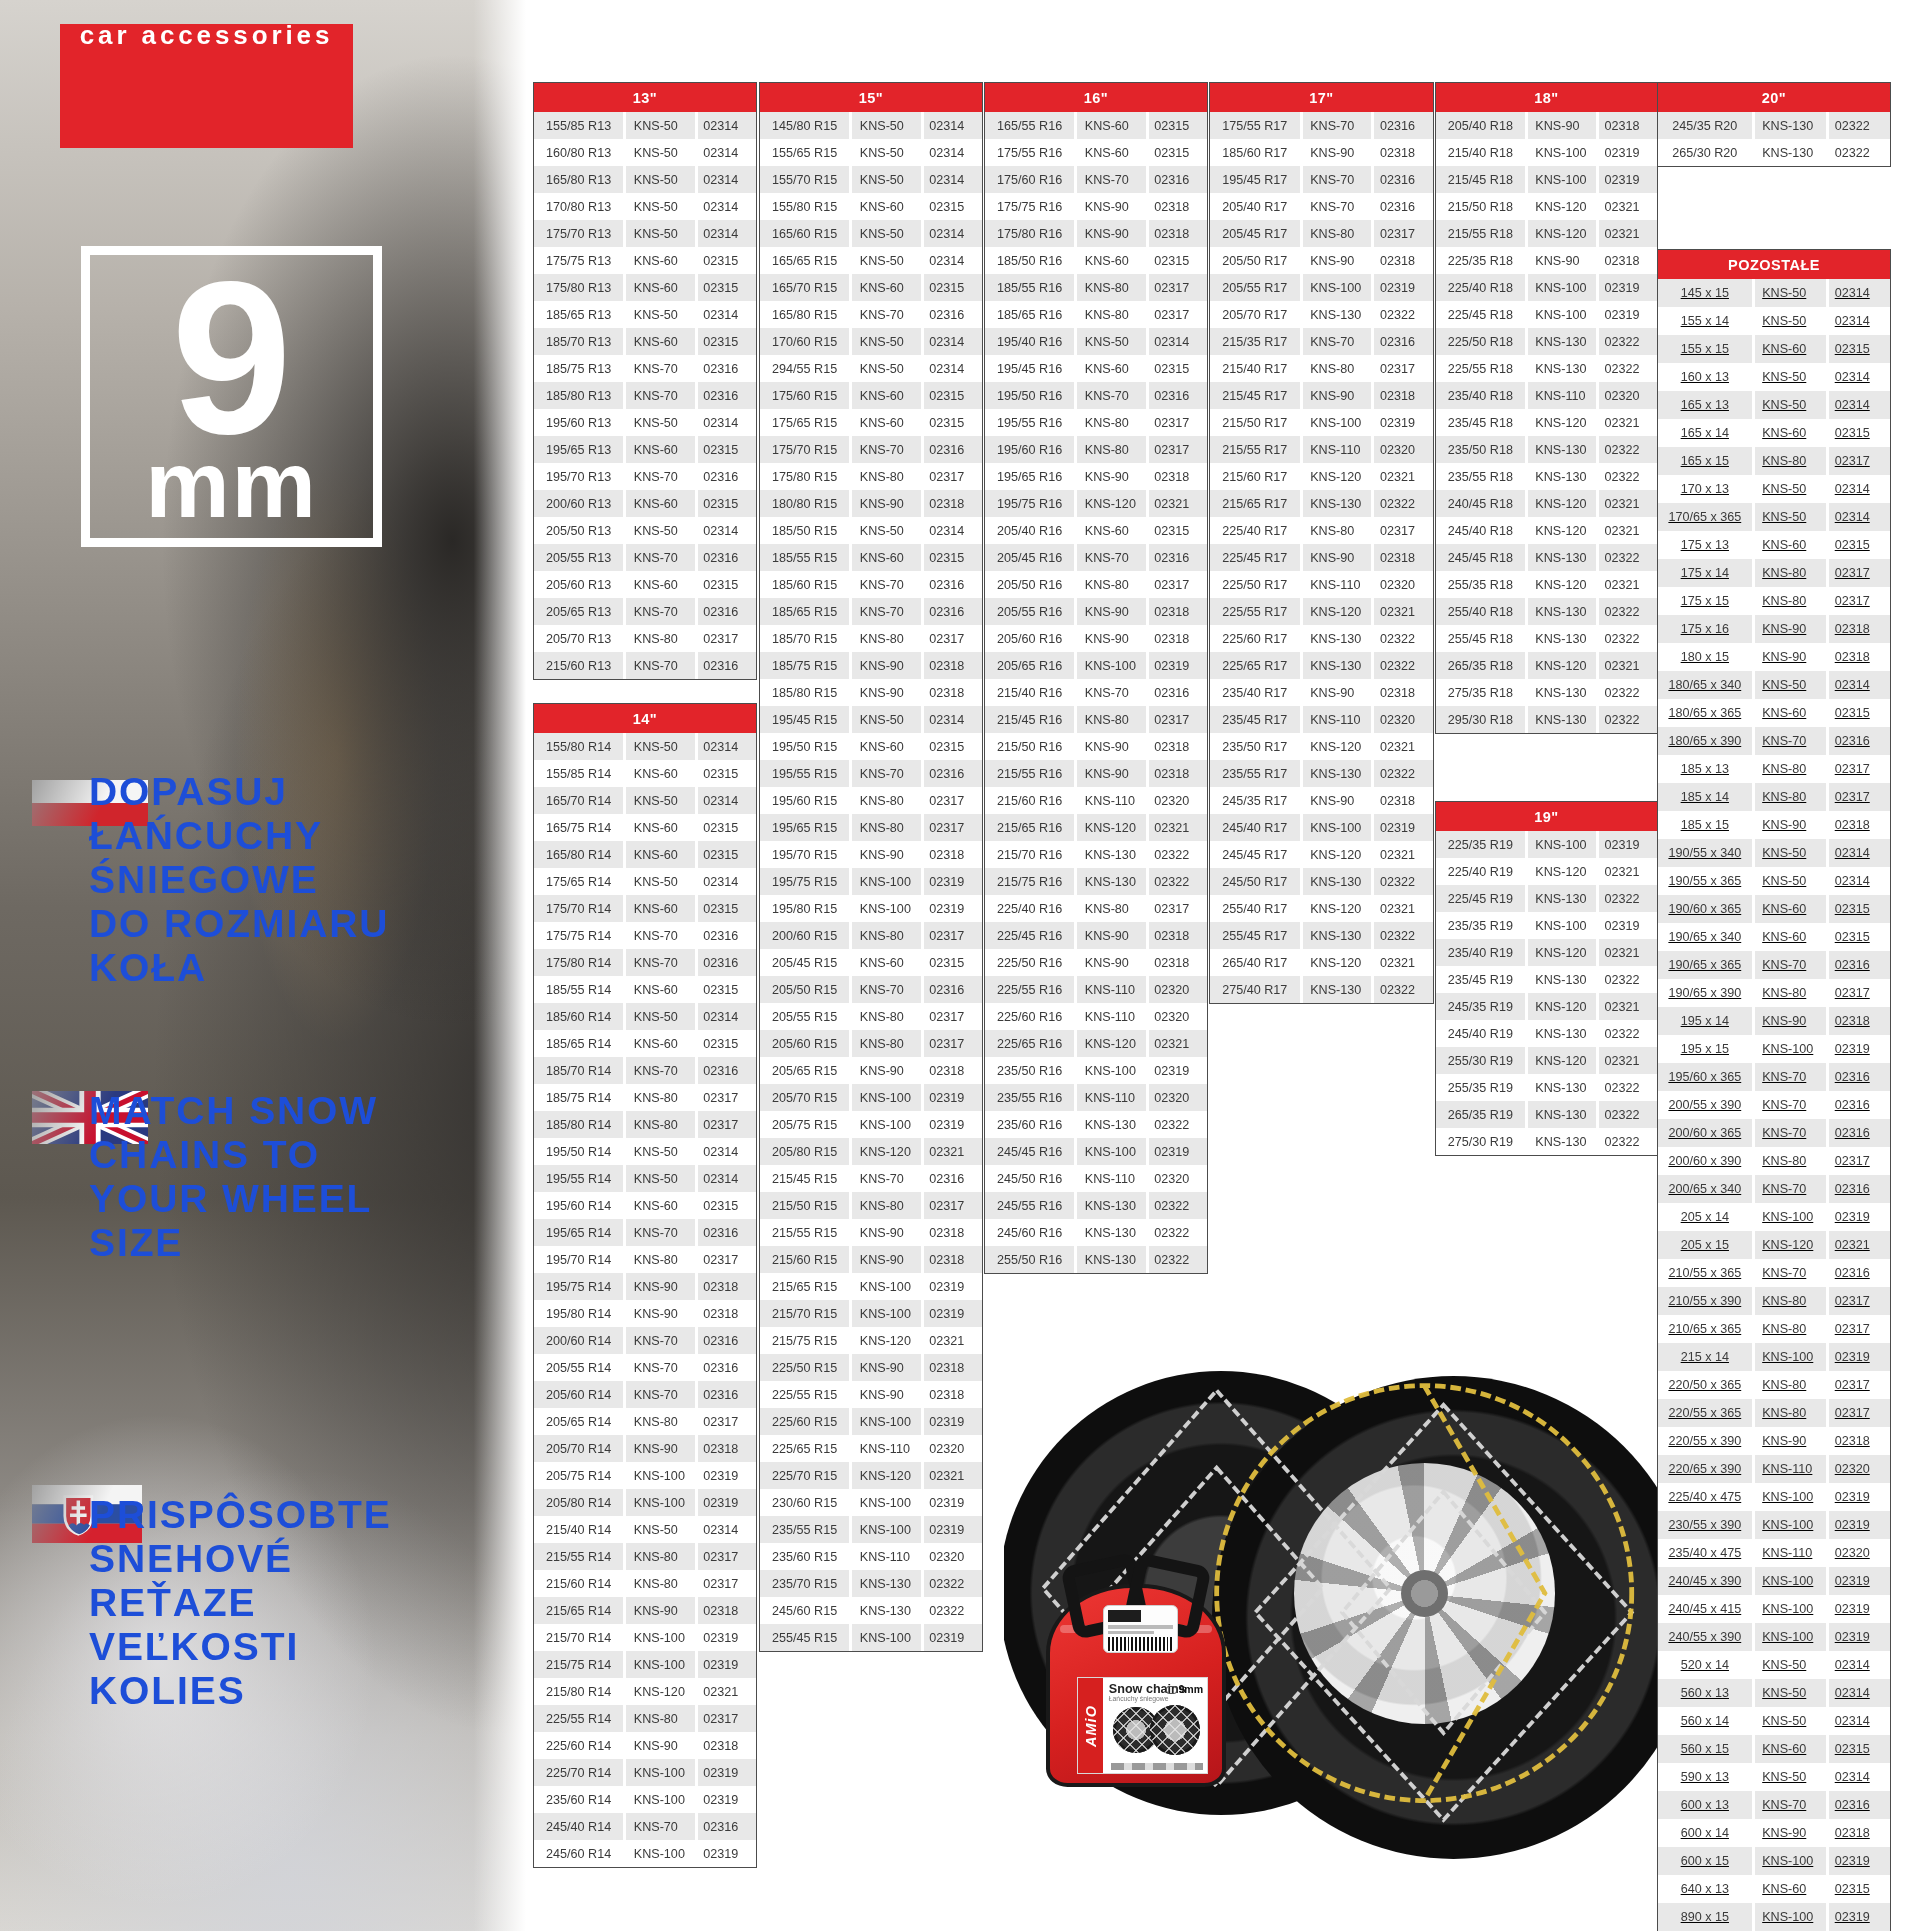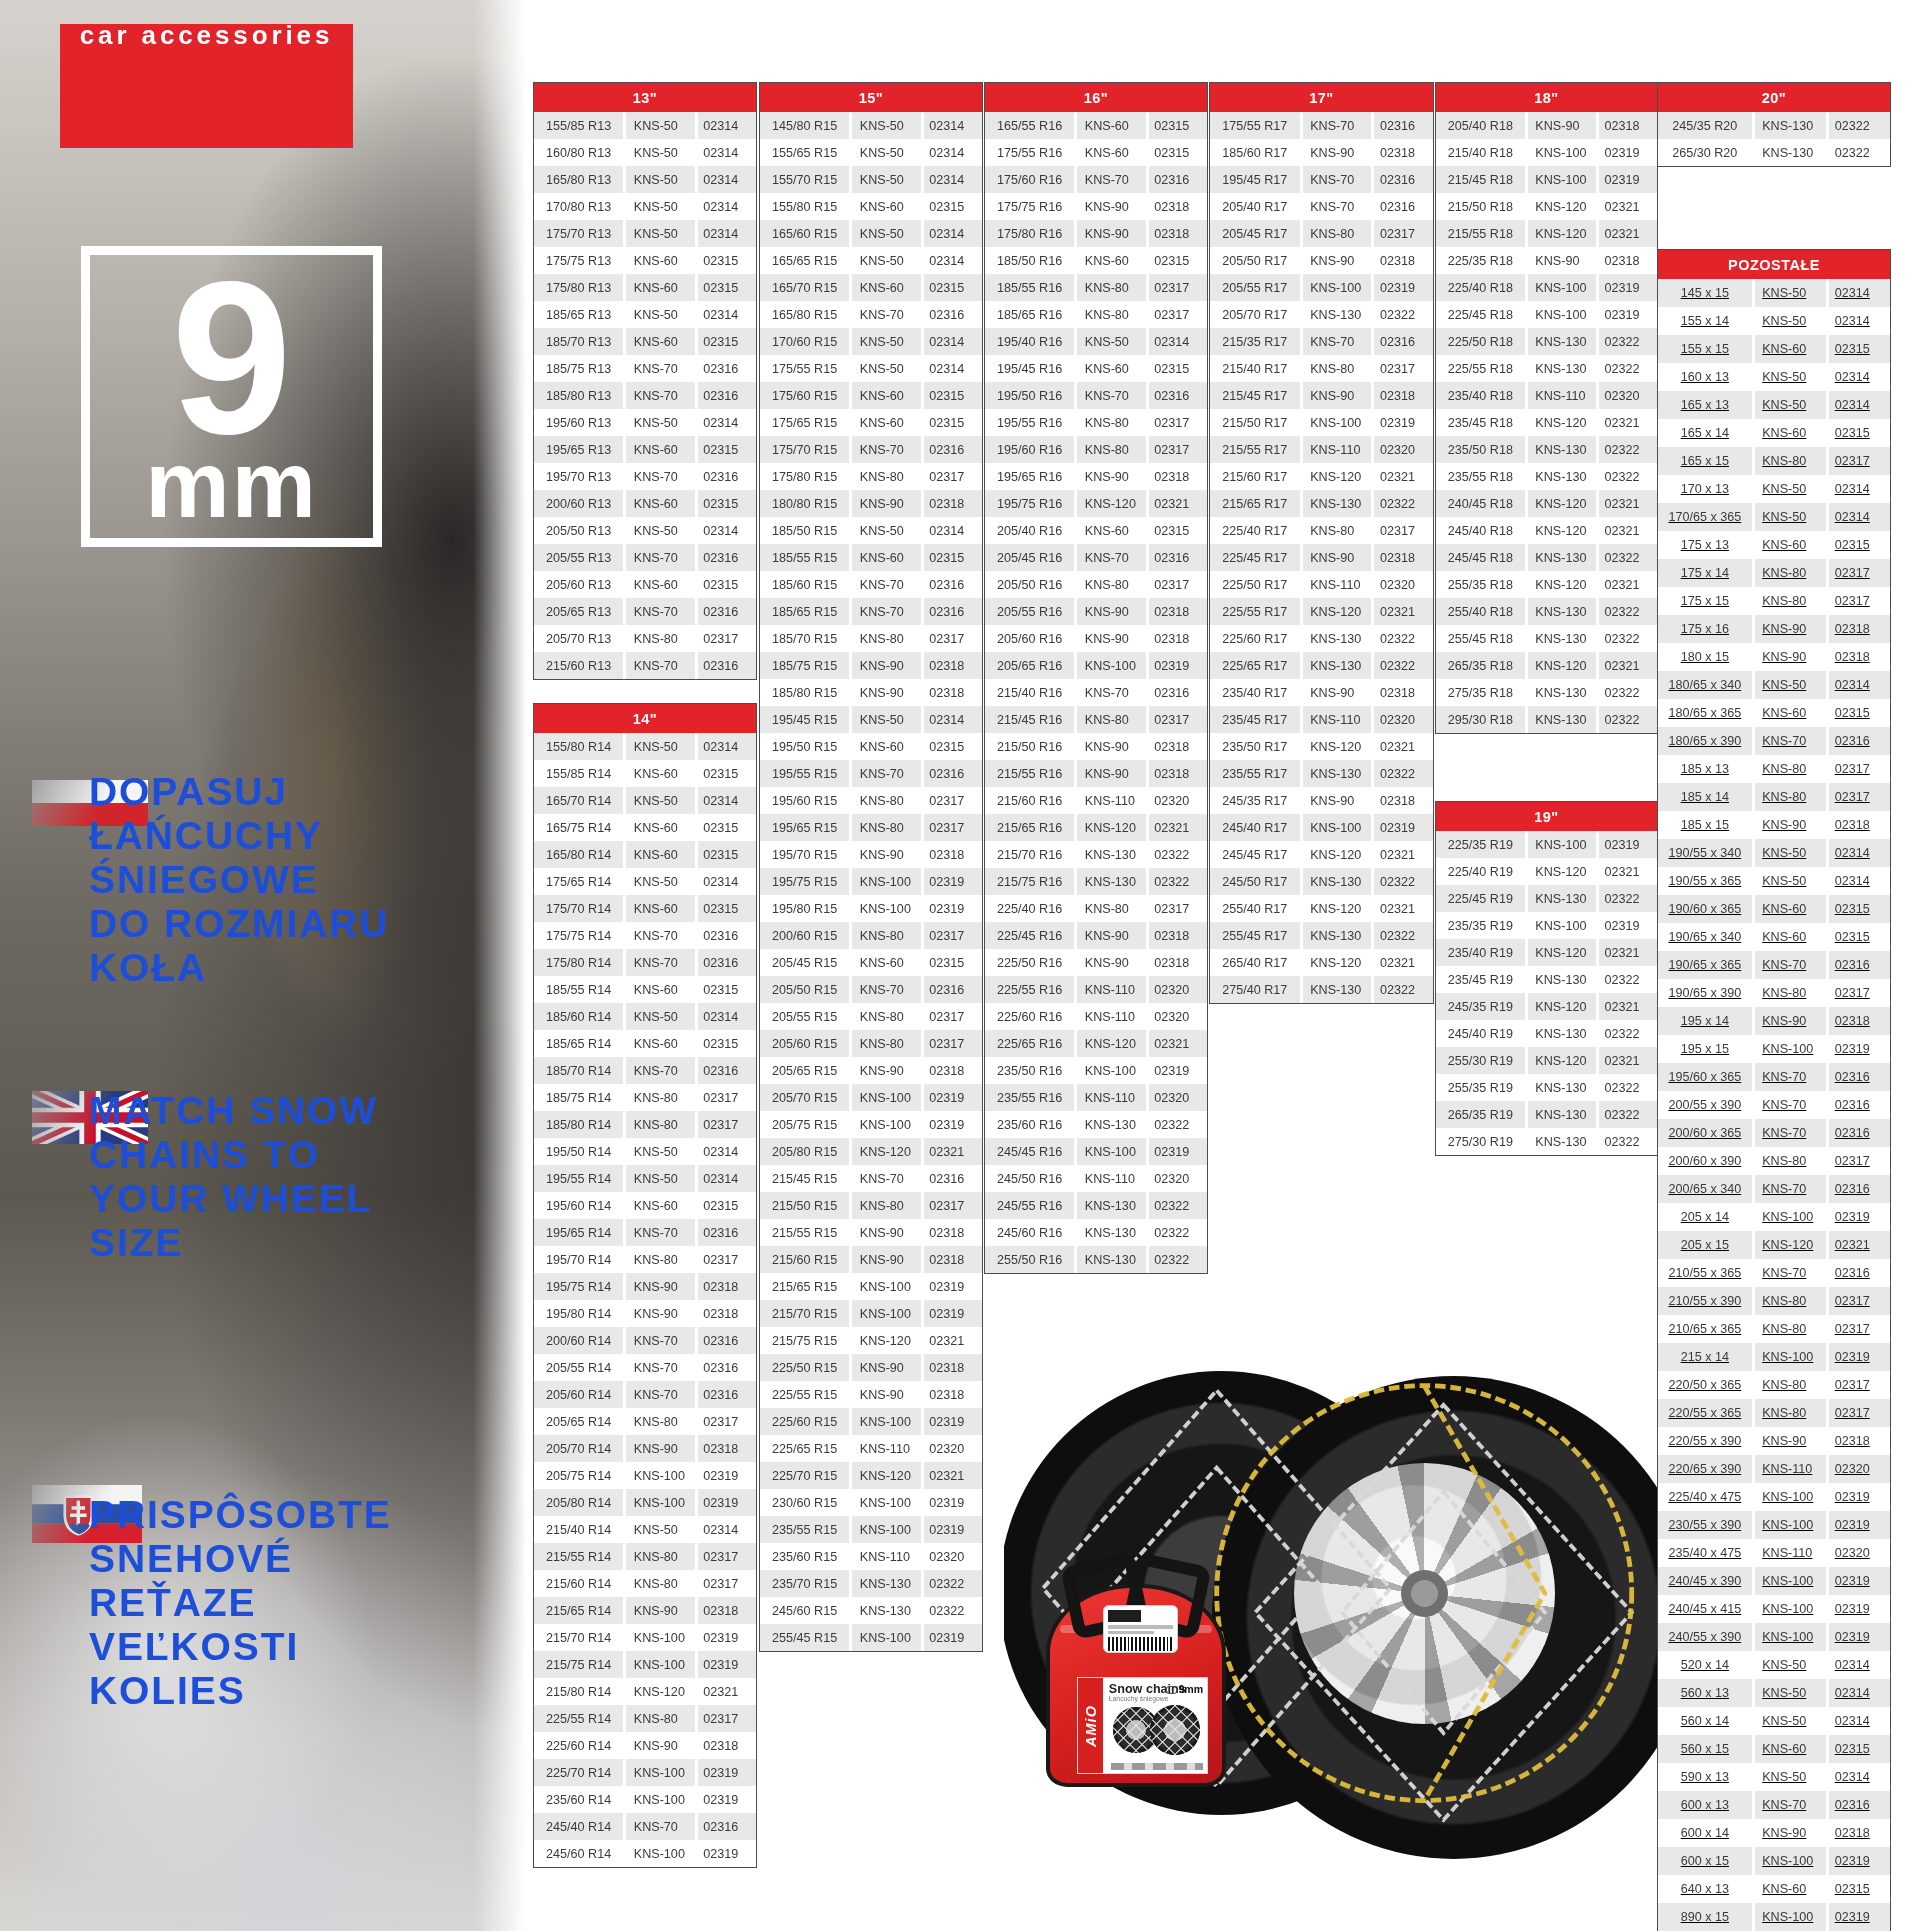"175/55 R15" div.tcell { text: 175/55 -> 294/55 }
